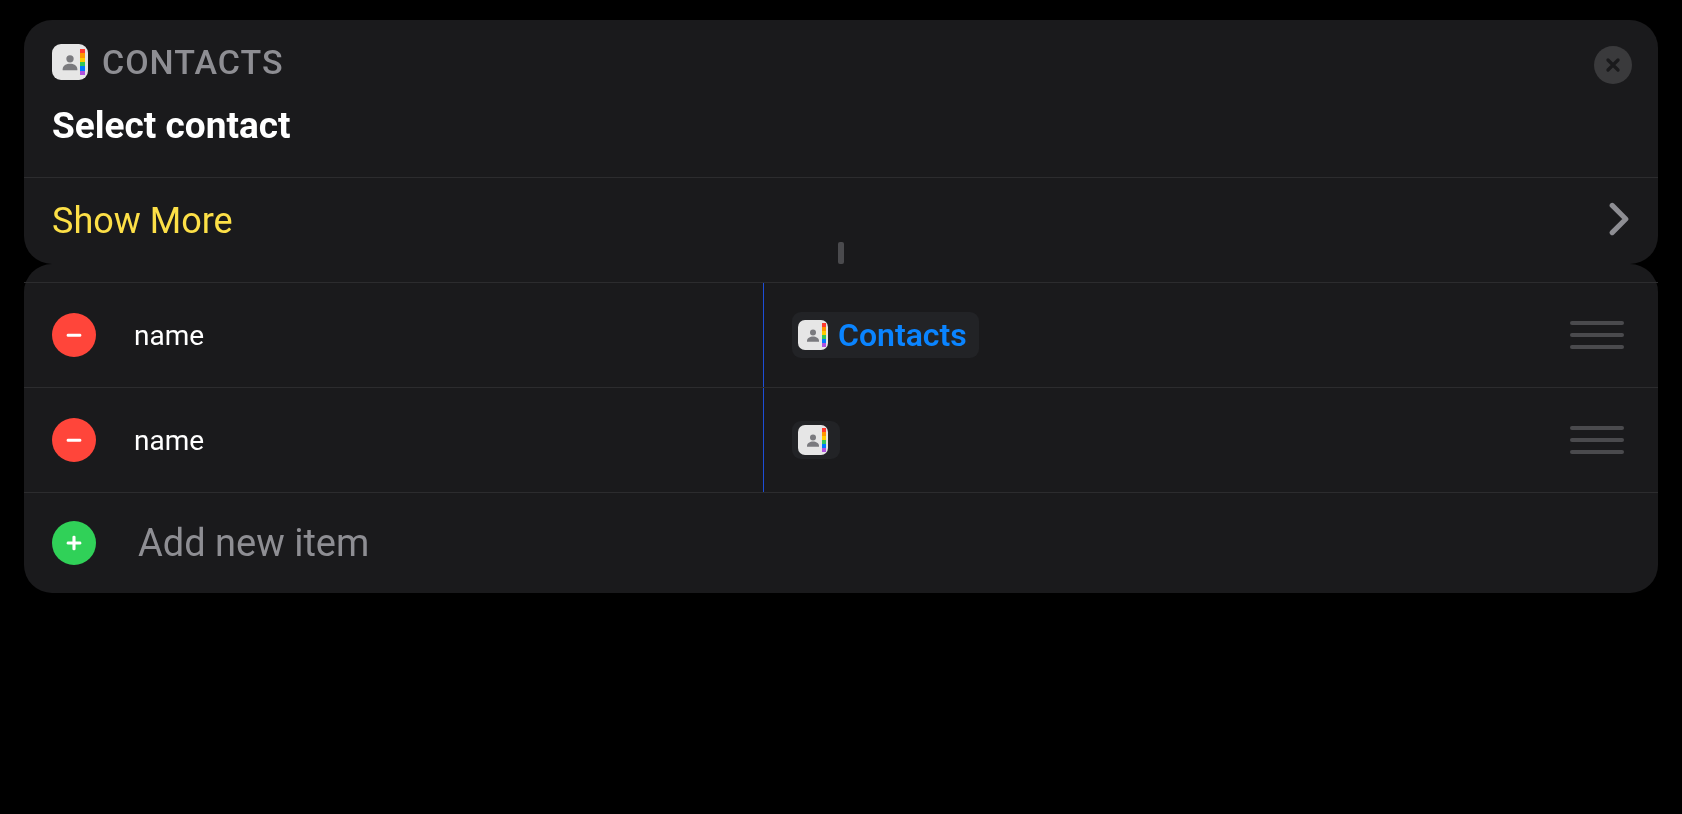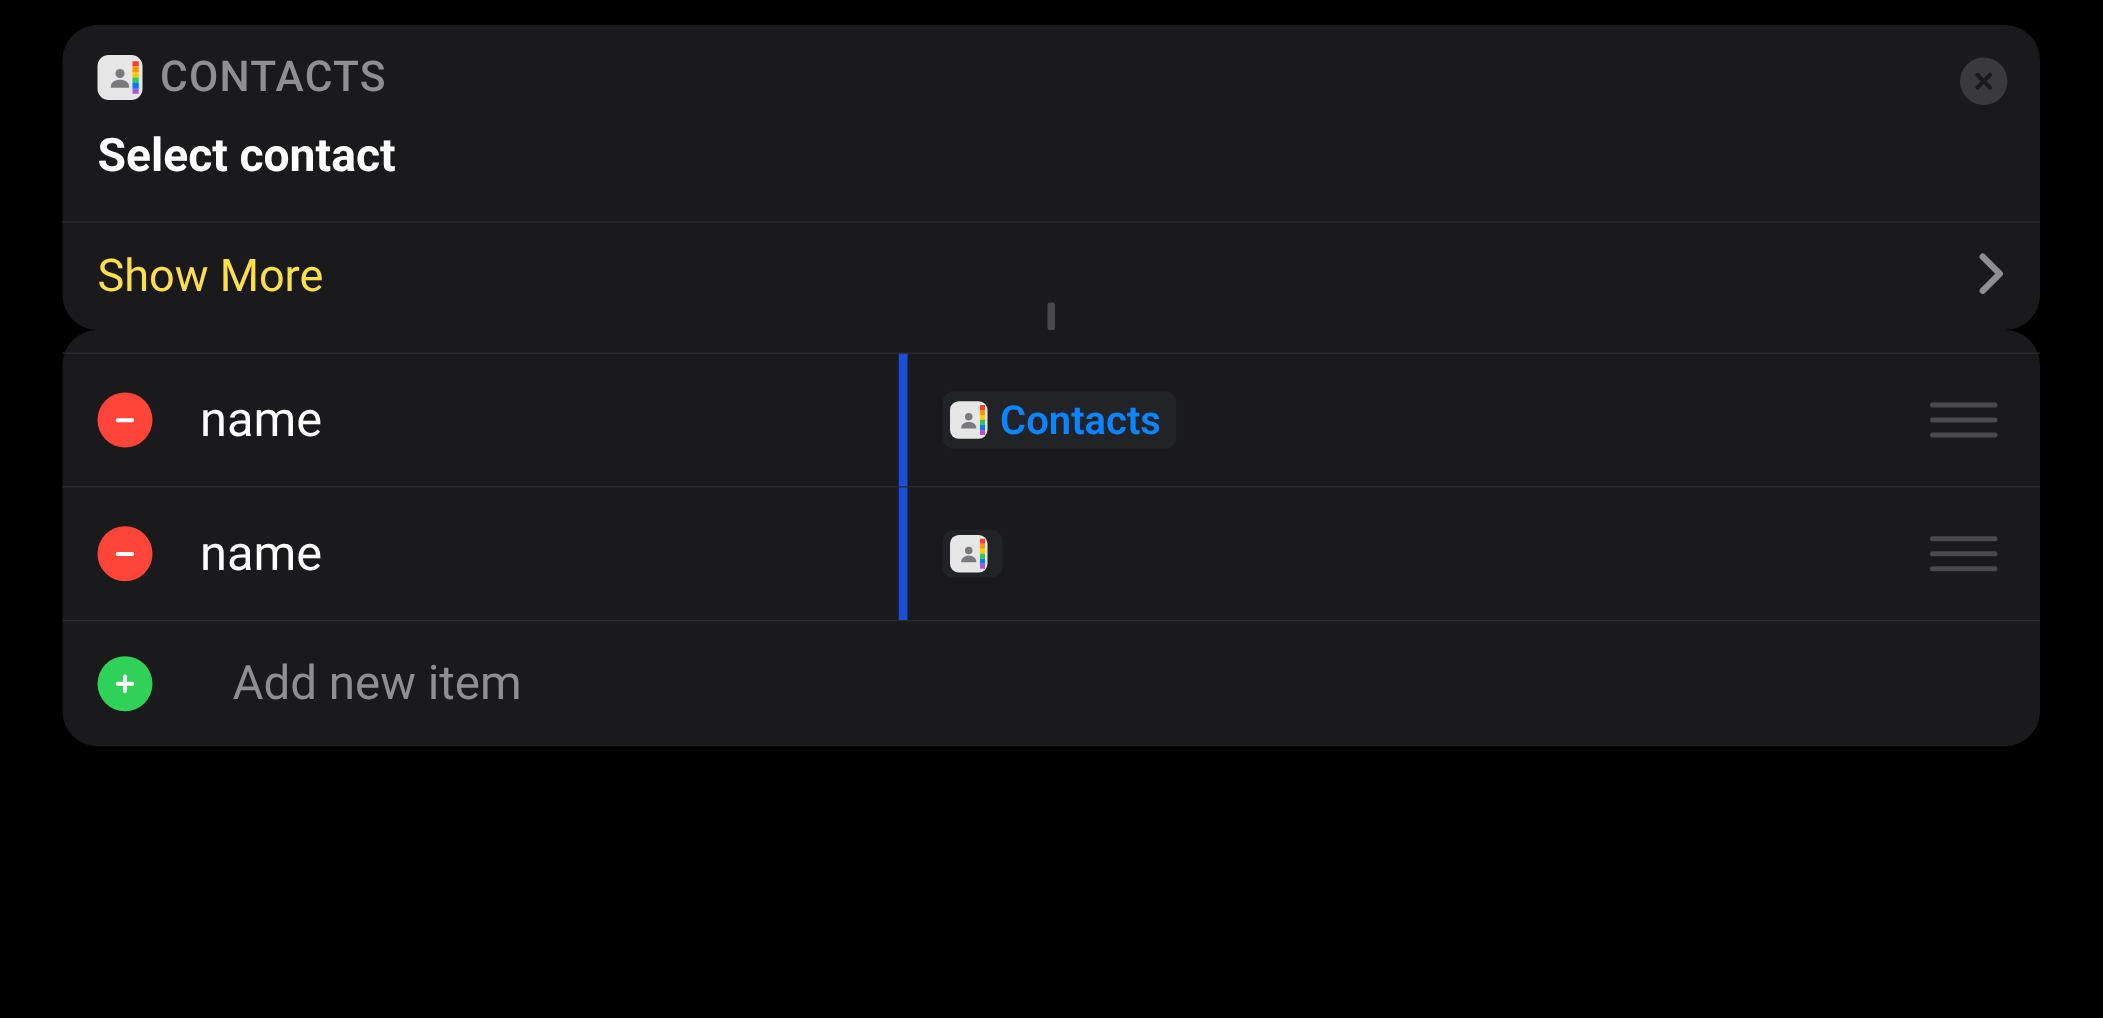"CONTACTS" .canvas { padding: 20px 50px -> 20px 24px }
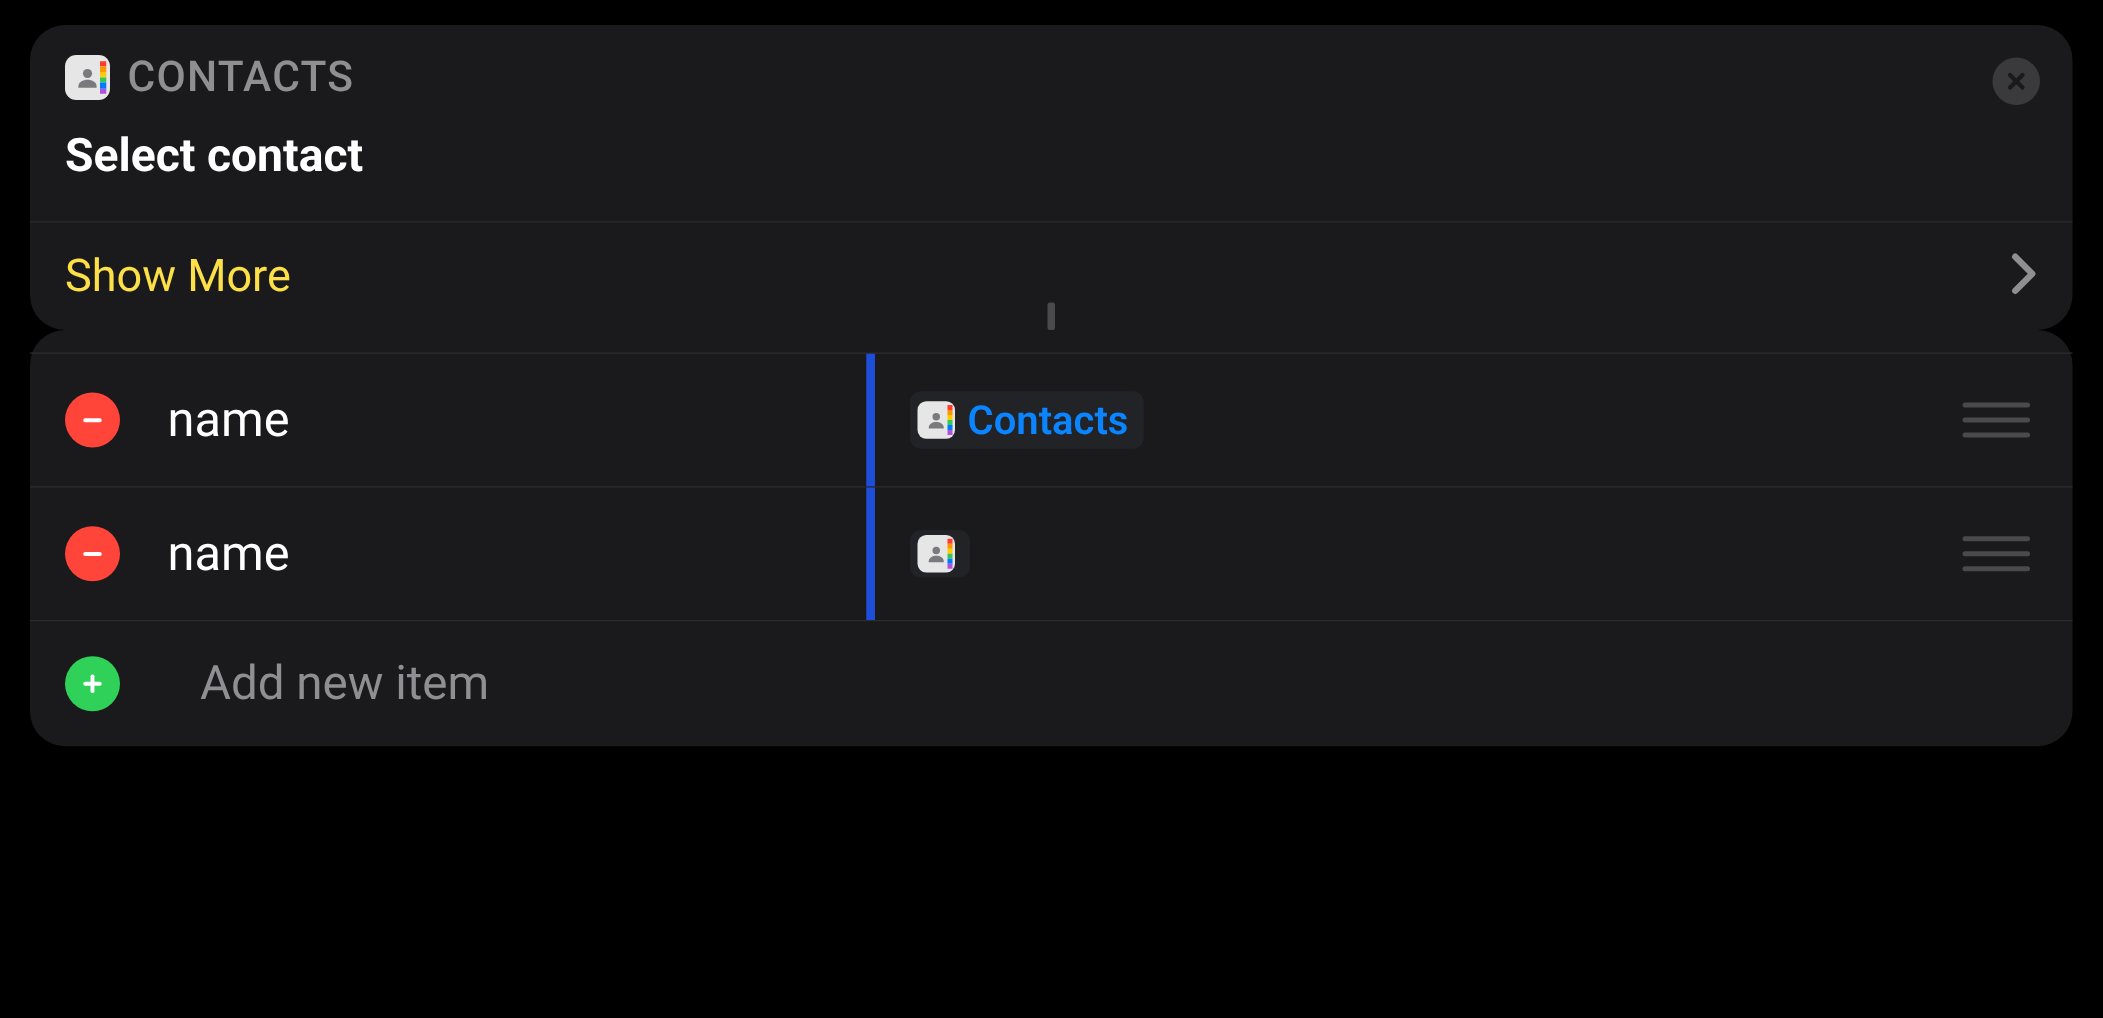"name" .key-cell { border-right: 7px solid #1d4ed8 -> 1px solid #1d4ed8; font-size: 39px -> 28px; width: 676px -> 740px }
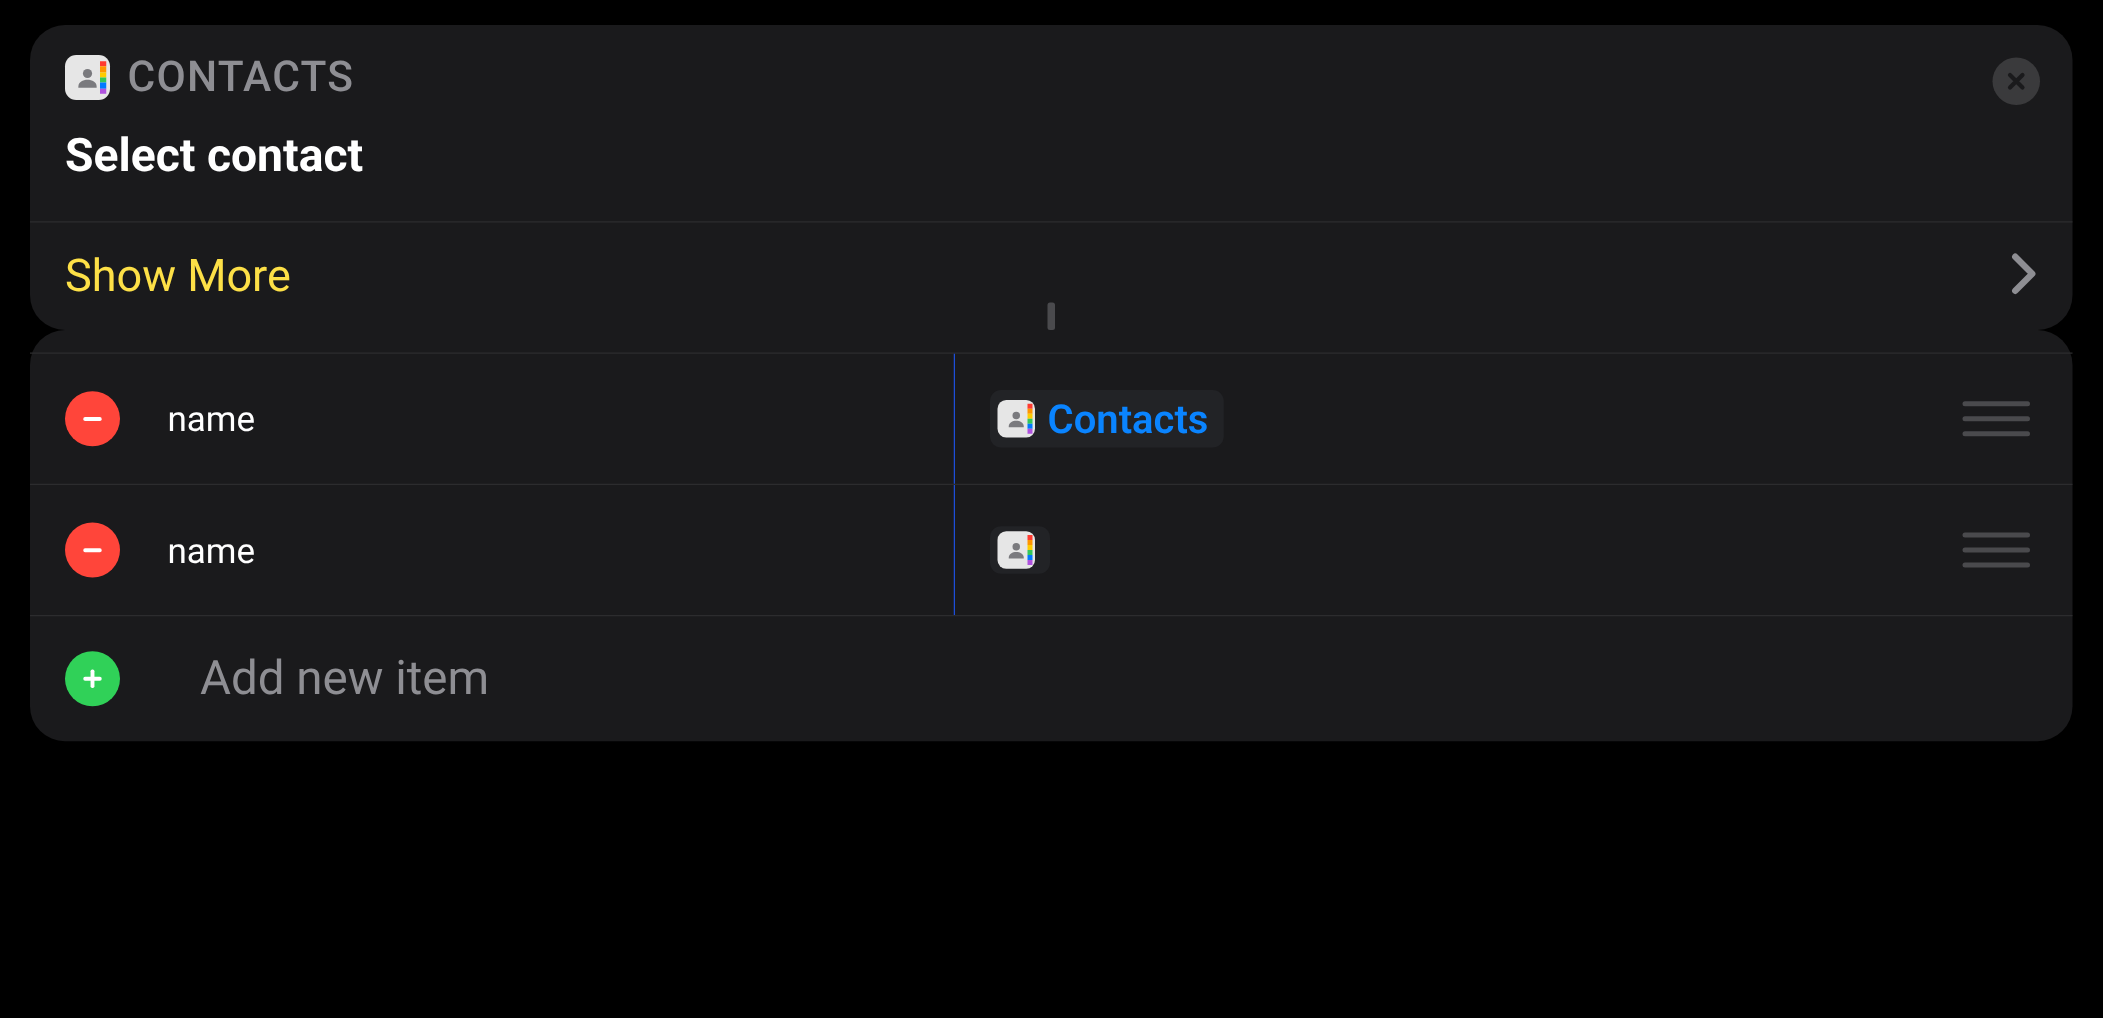"Add new item" .add-label { margin-left: 22px -> none }
